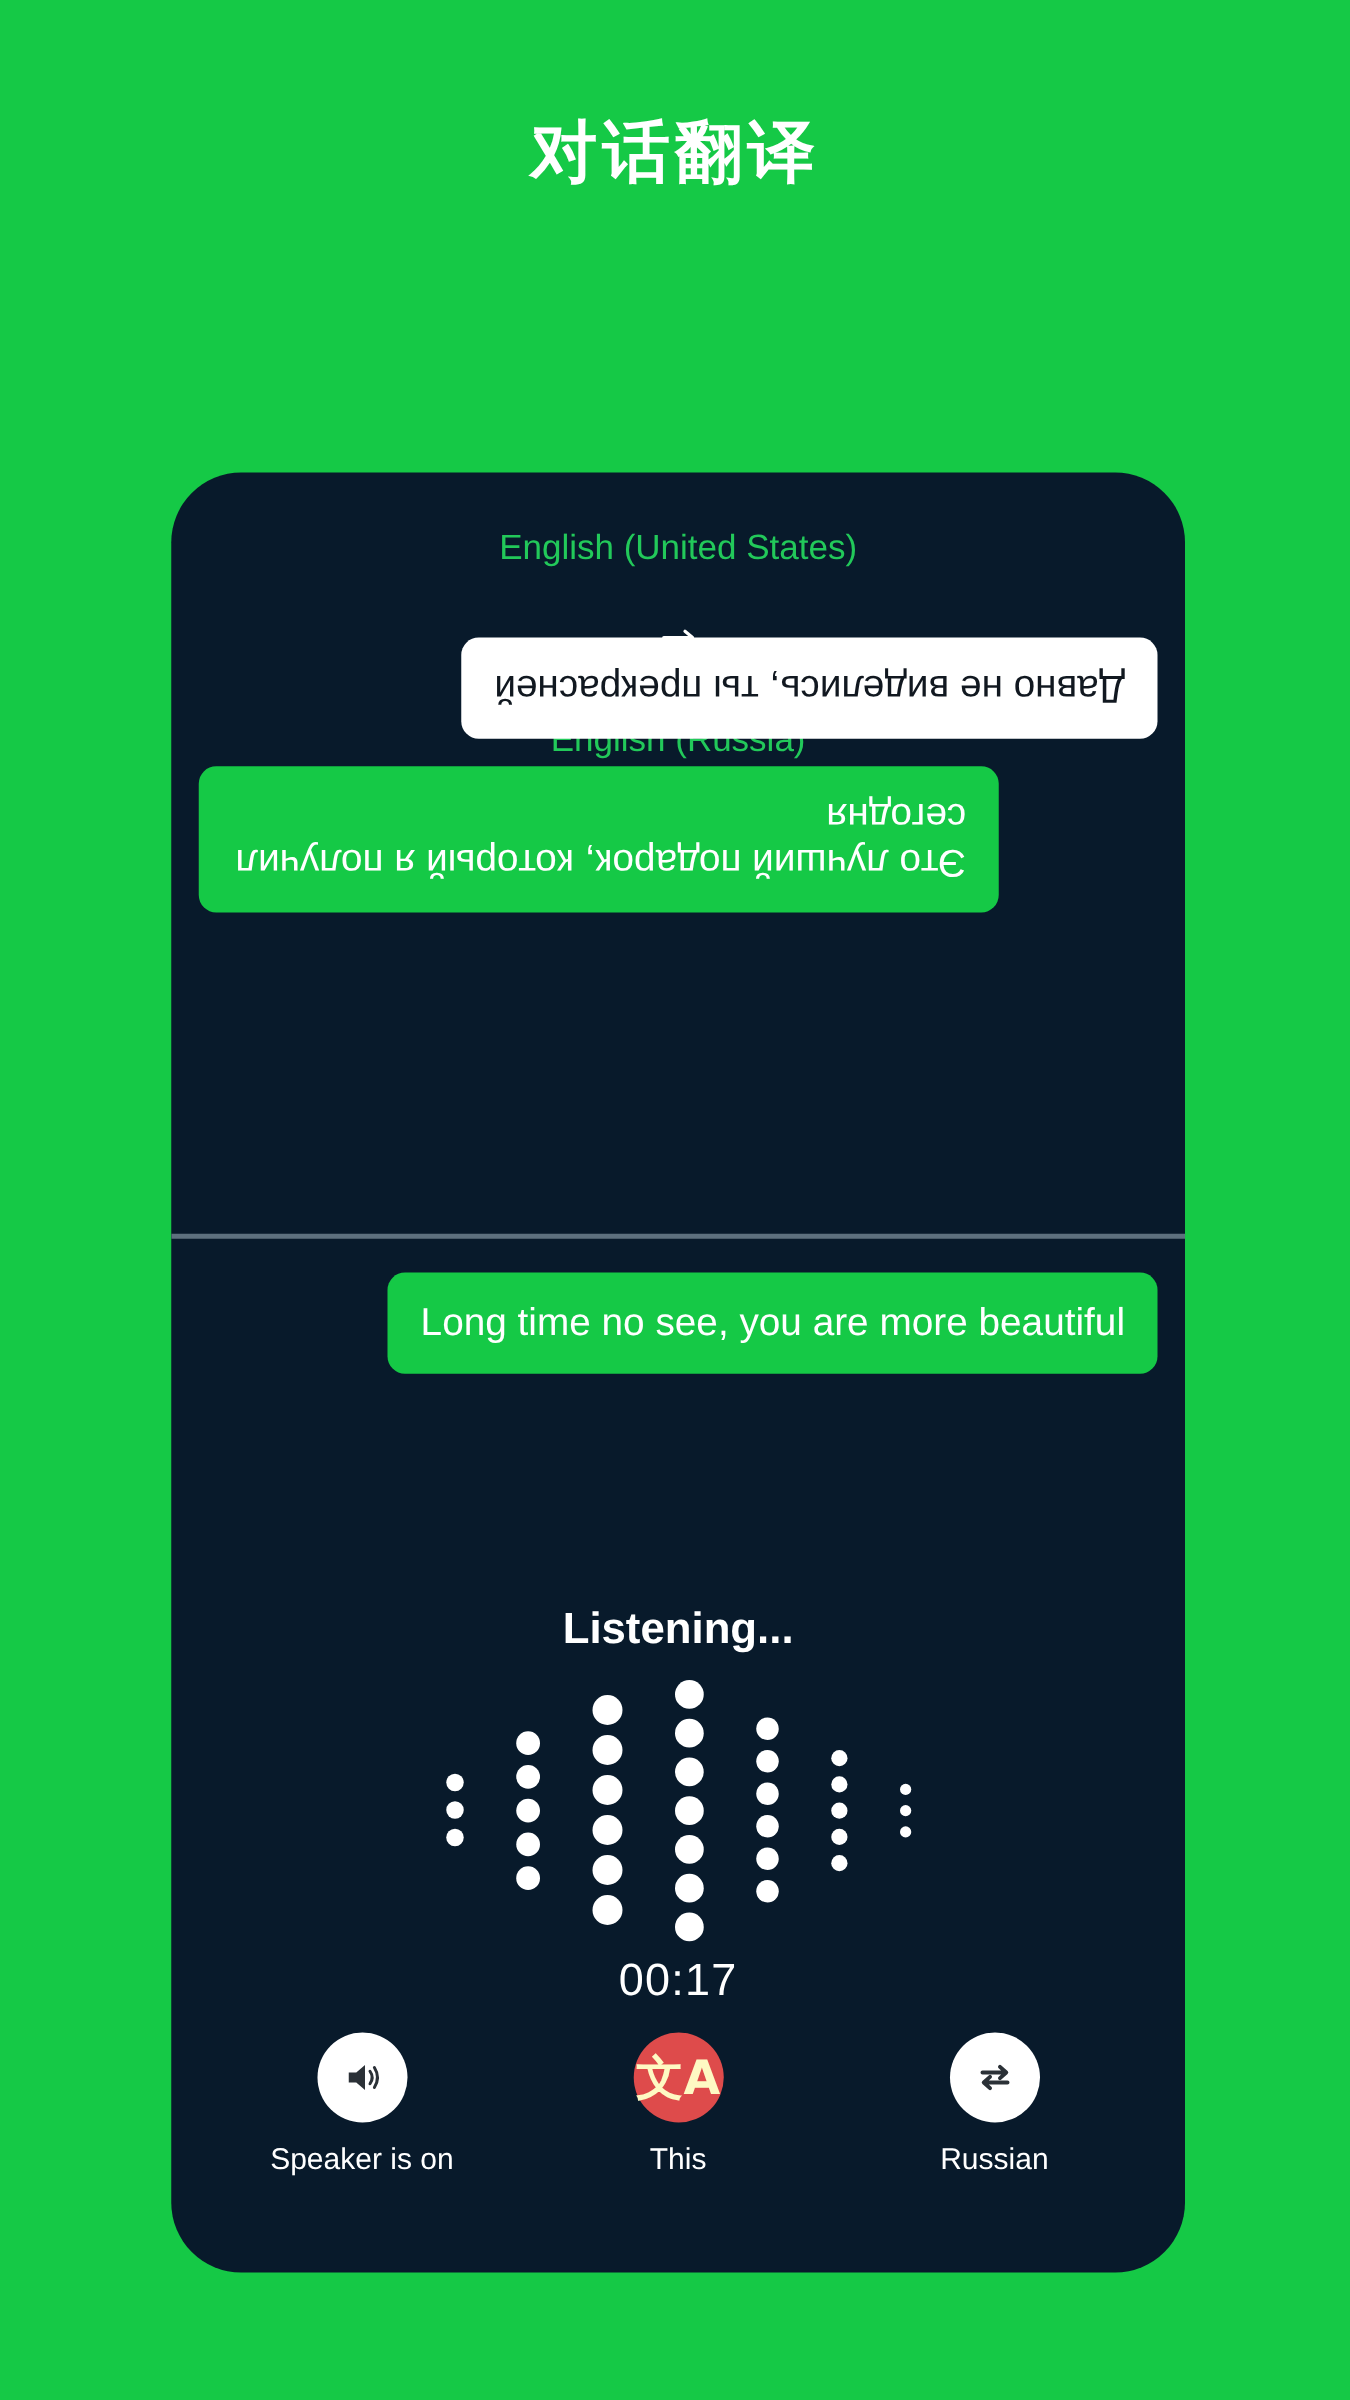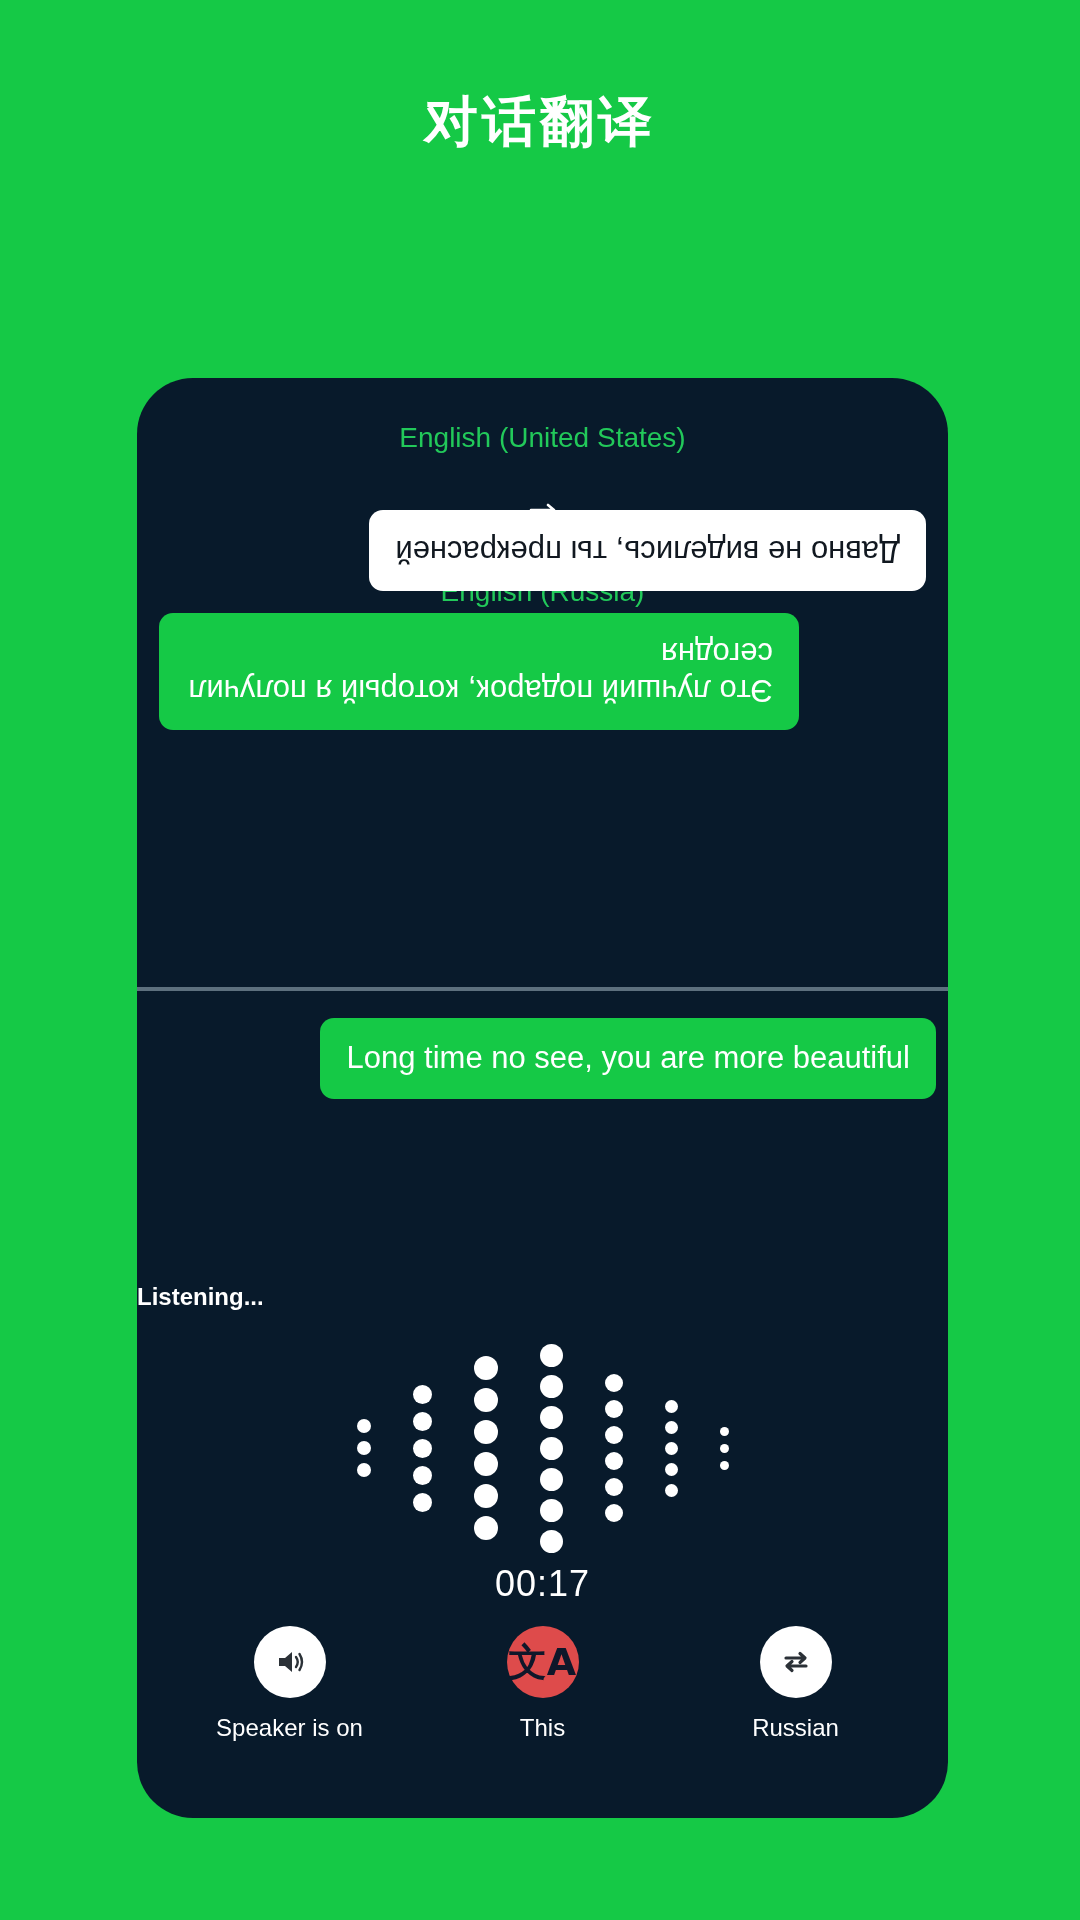"Long time no see, you" .conv-bottom { left: 10px -> 0 }
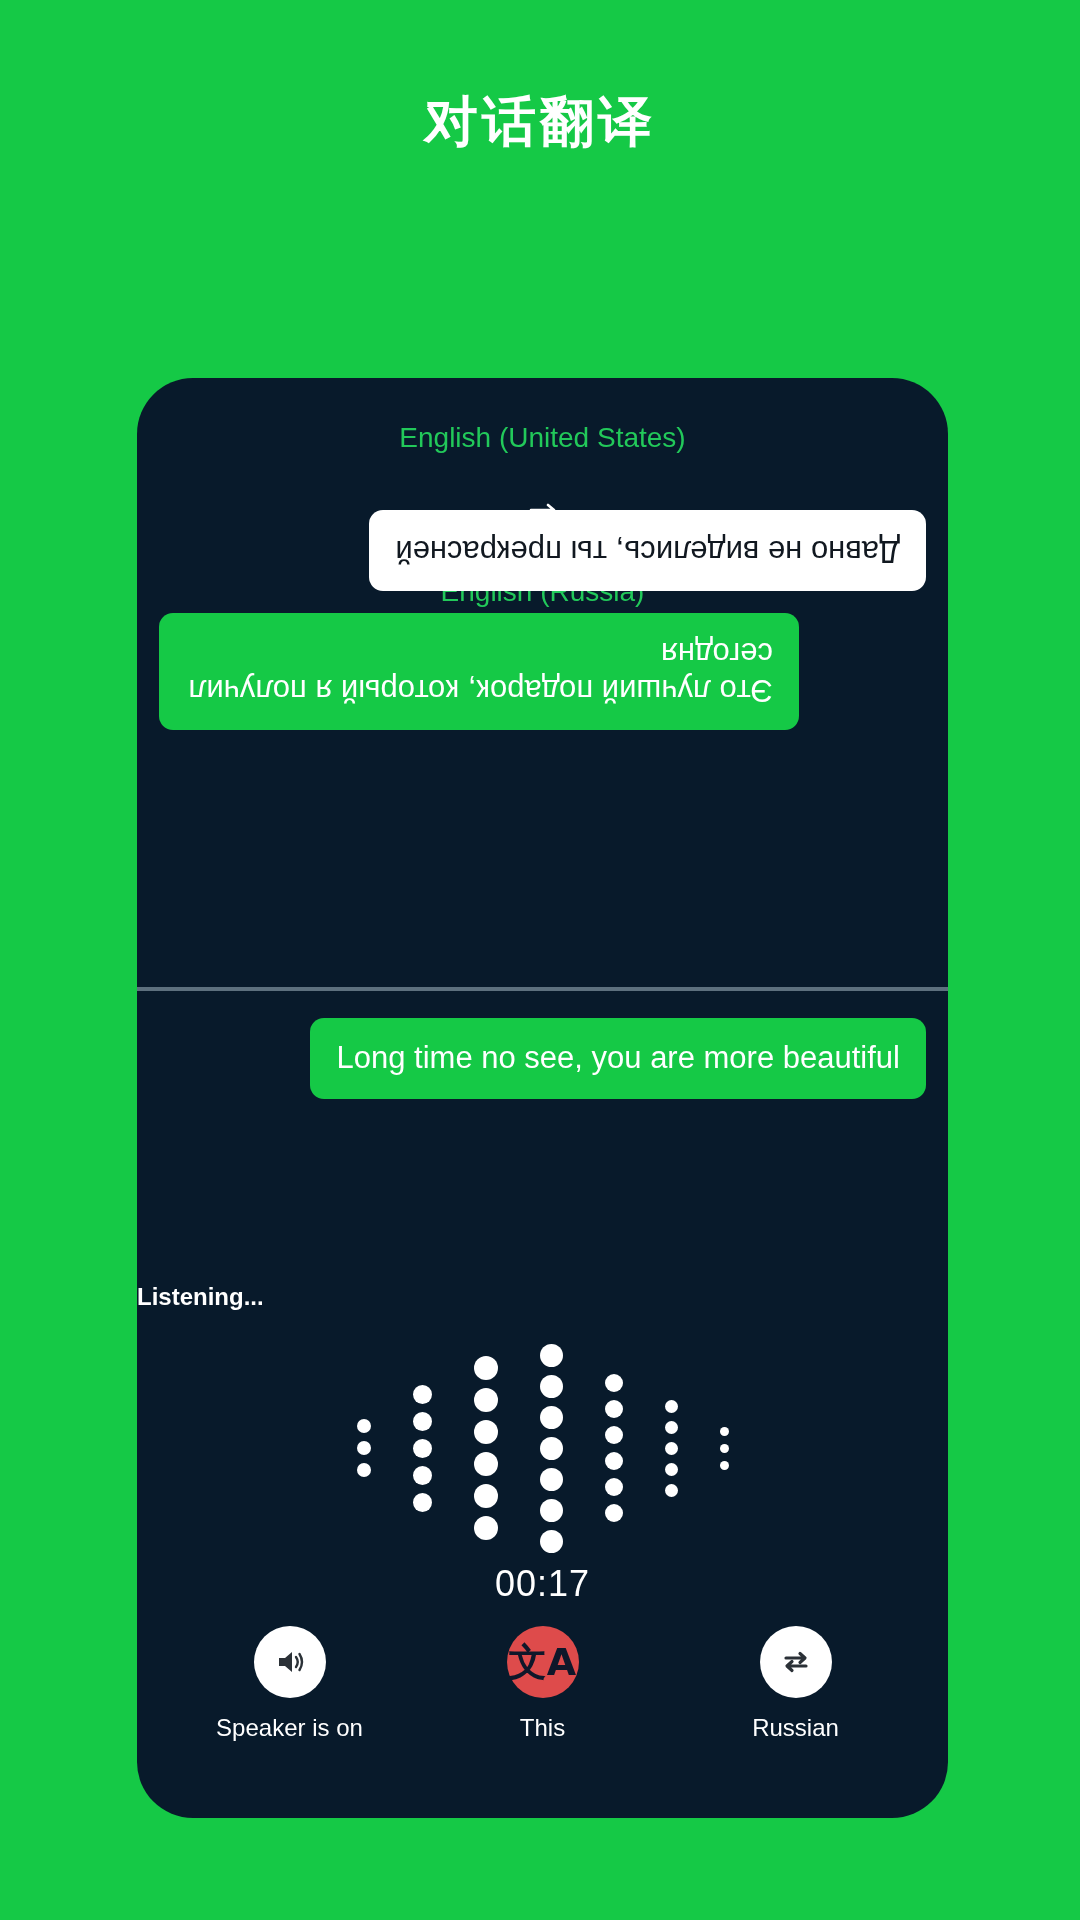"Listening..." .listening-label { font-size: 24px -> 35px; text-align: left -> center }
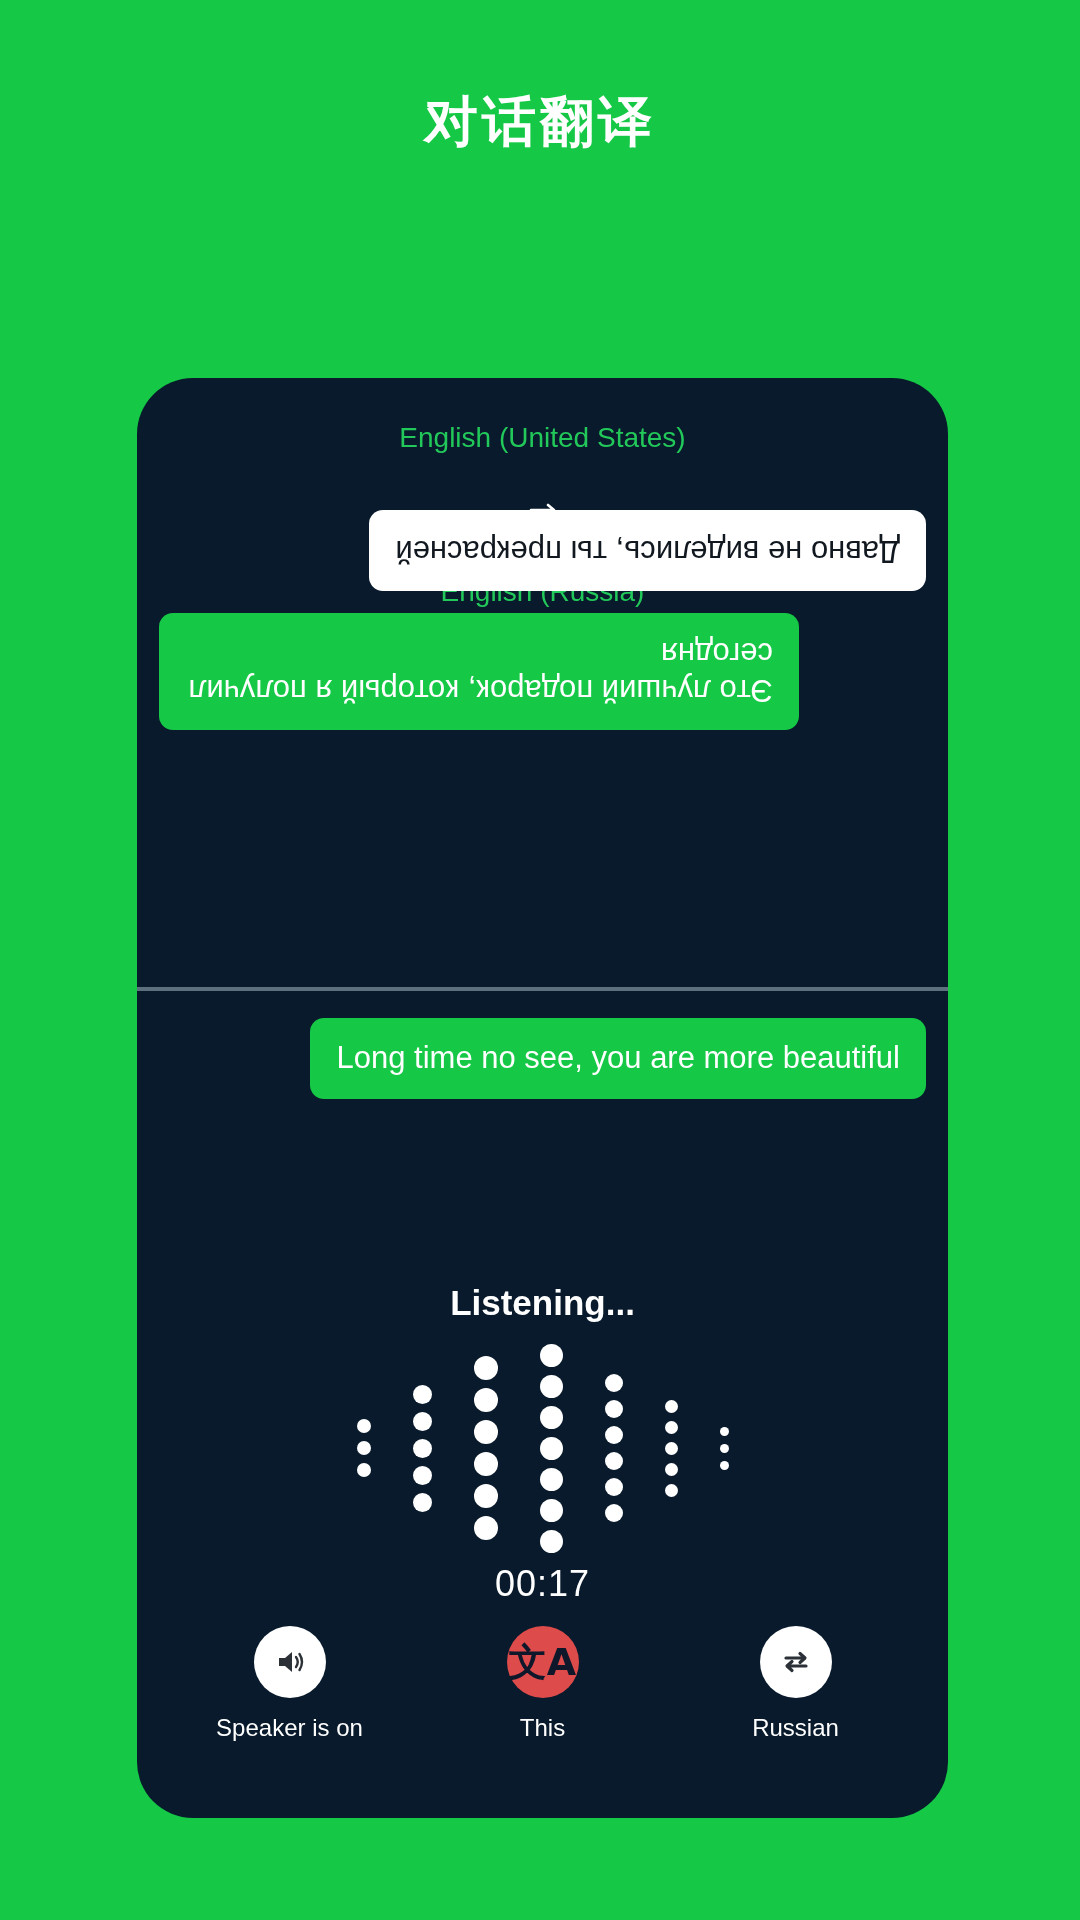"文A" .quit-glyph { color: #0f172a -> #fef9c3 }
